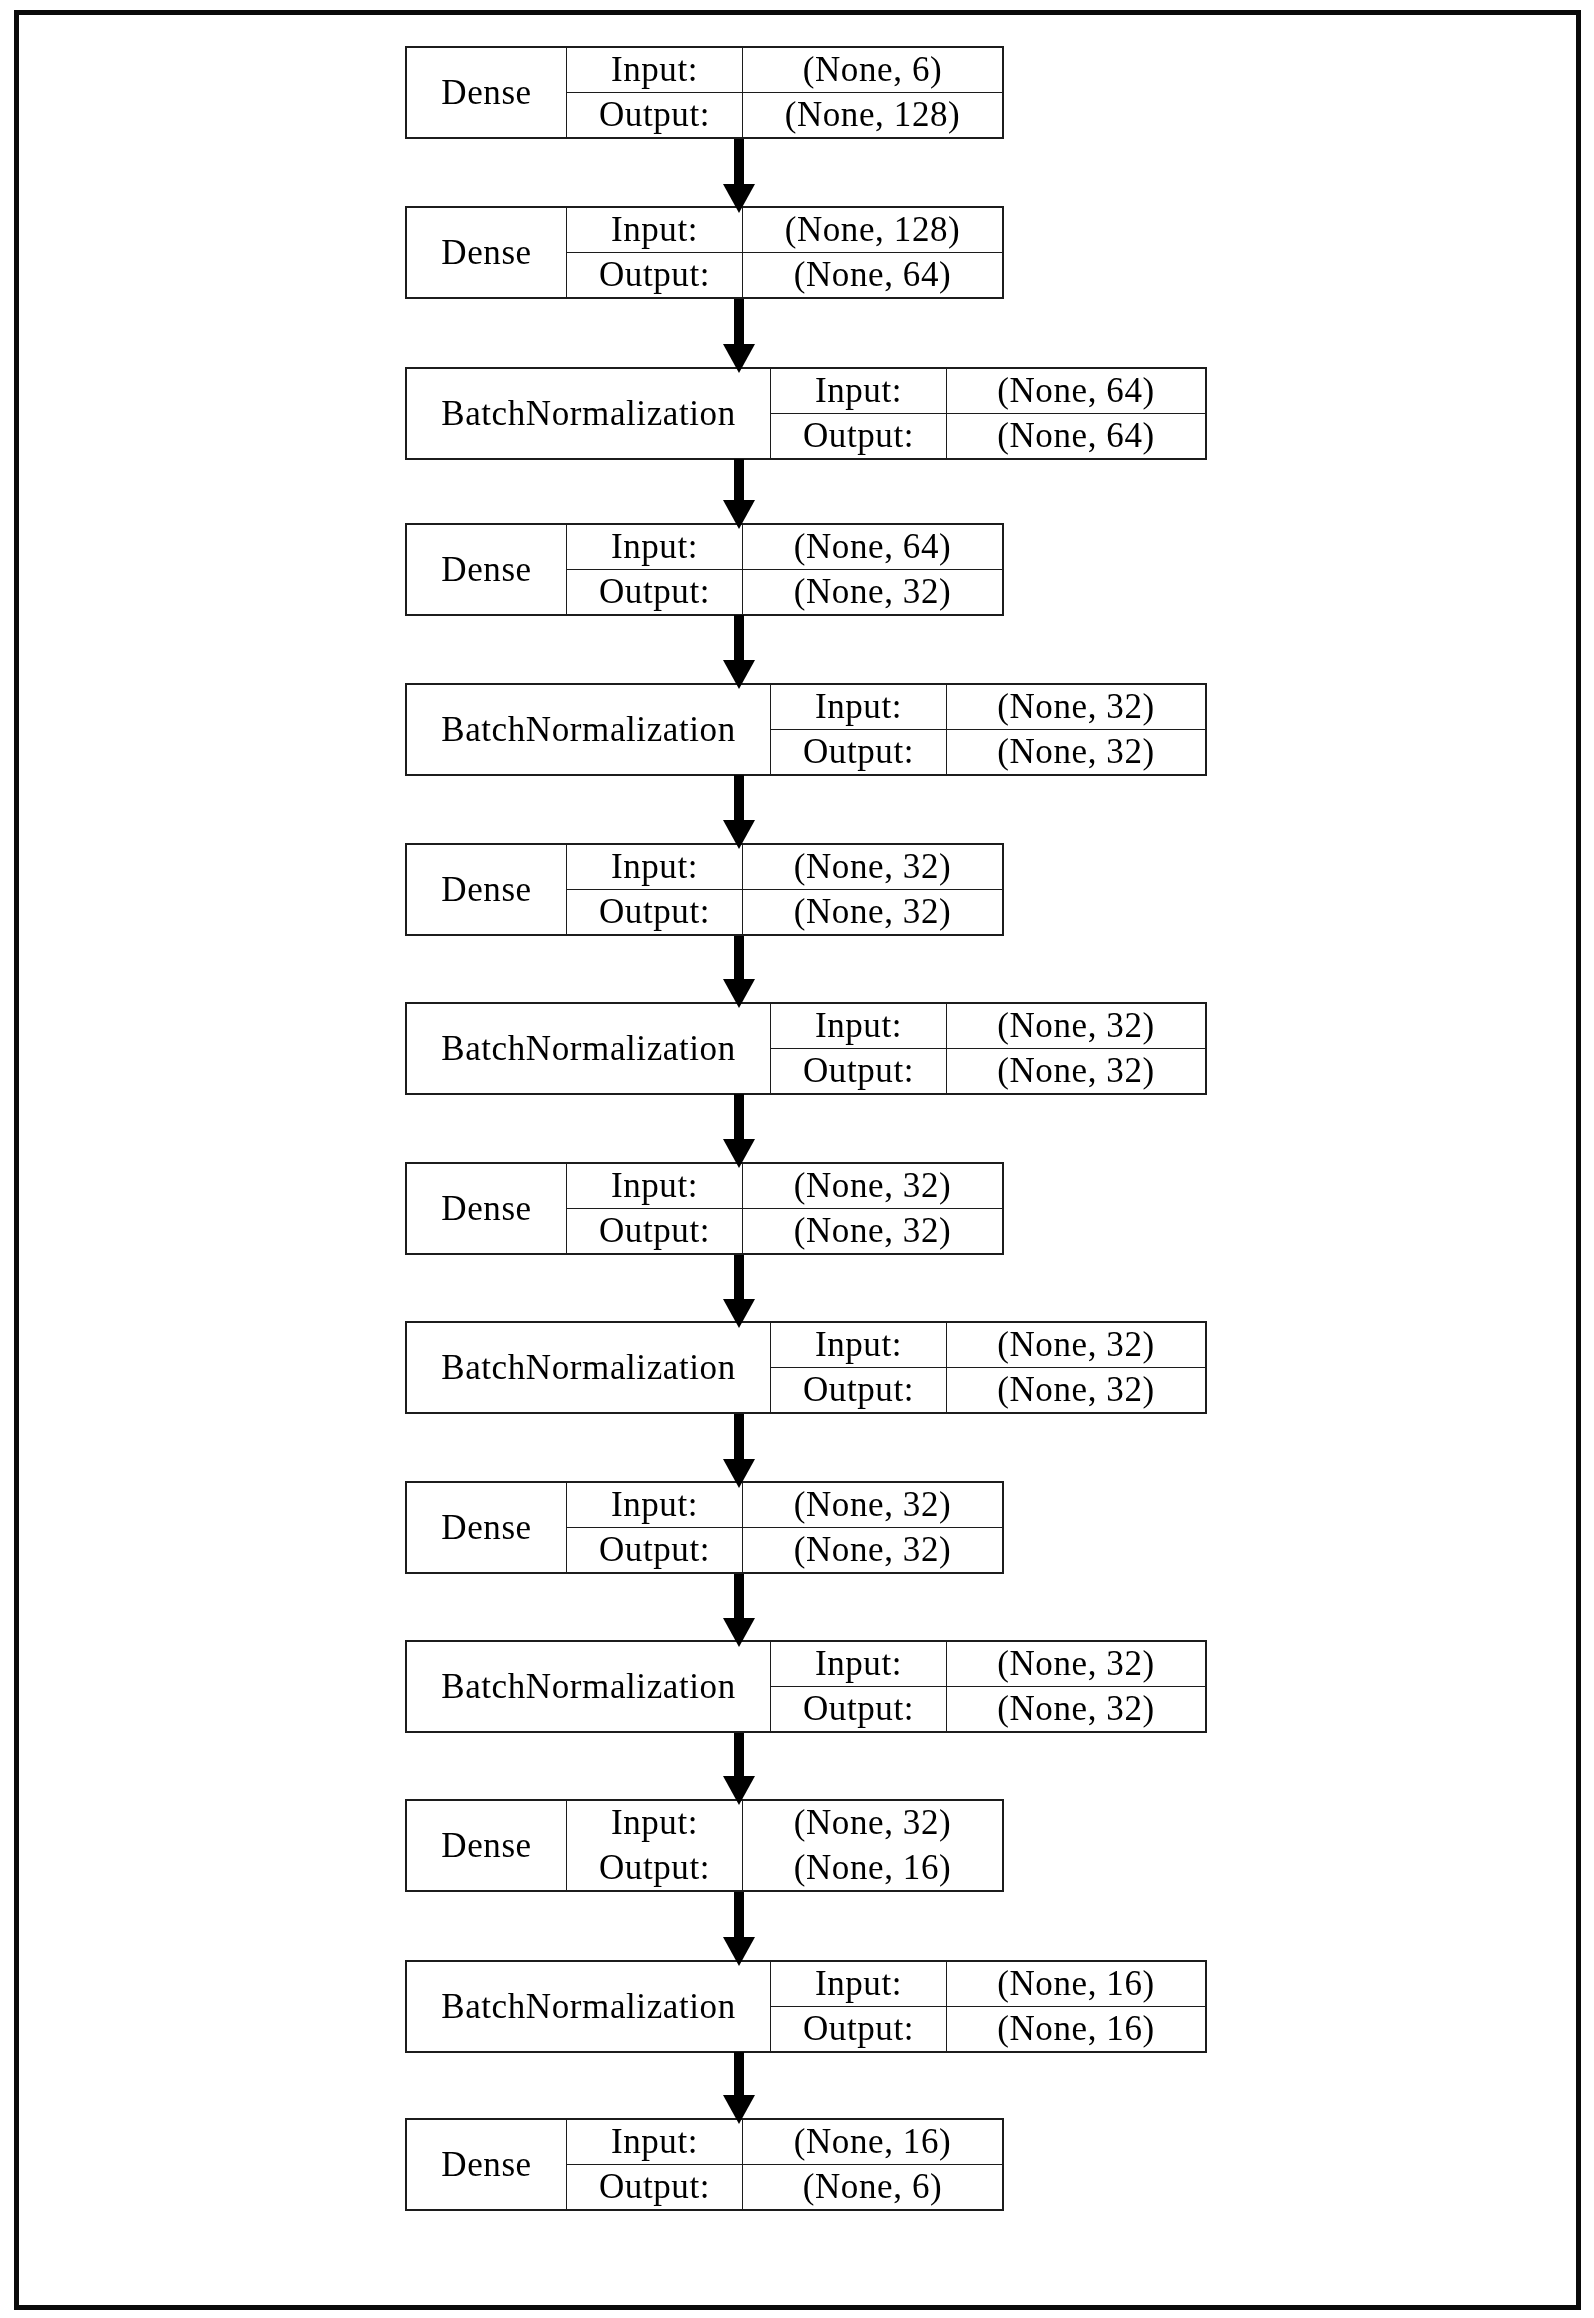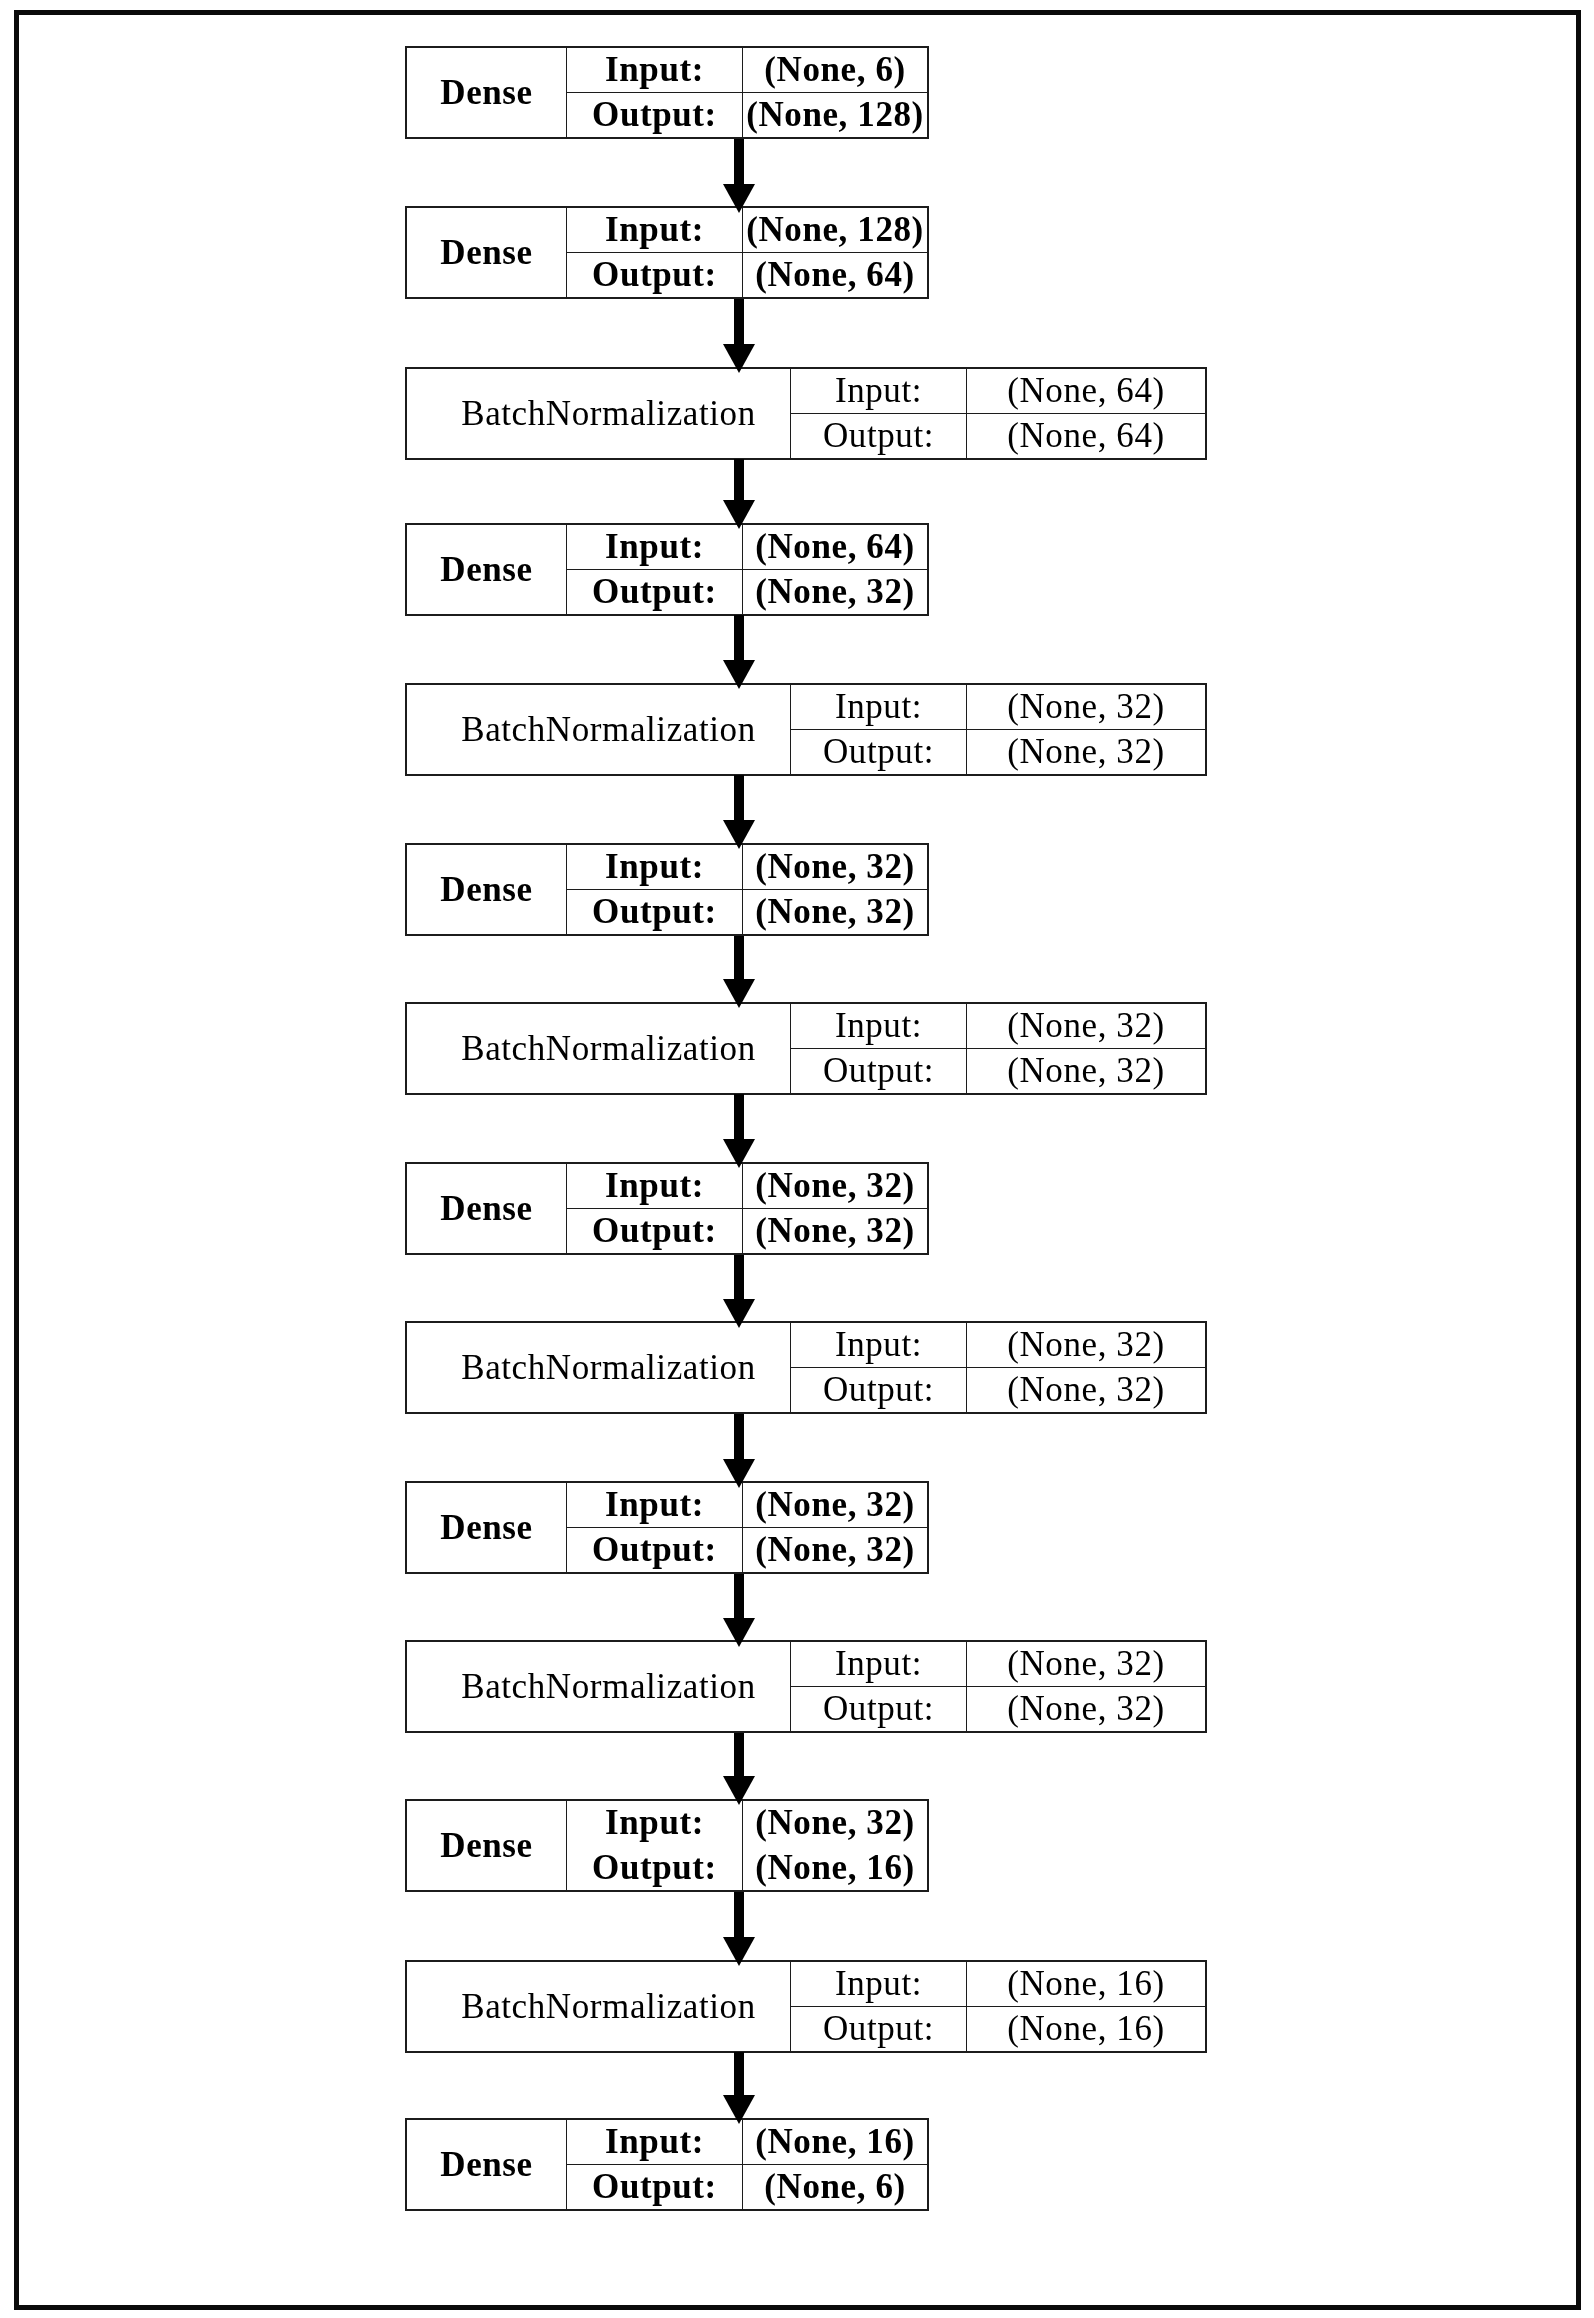"Dense" .block.dense { font-weight: bold -> none; width: 524px -> 599px }
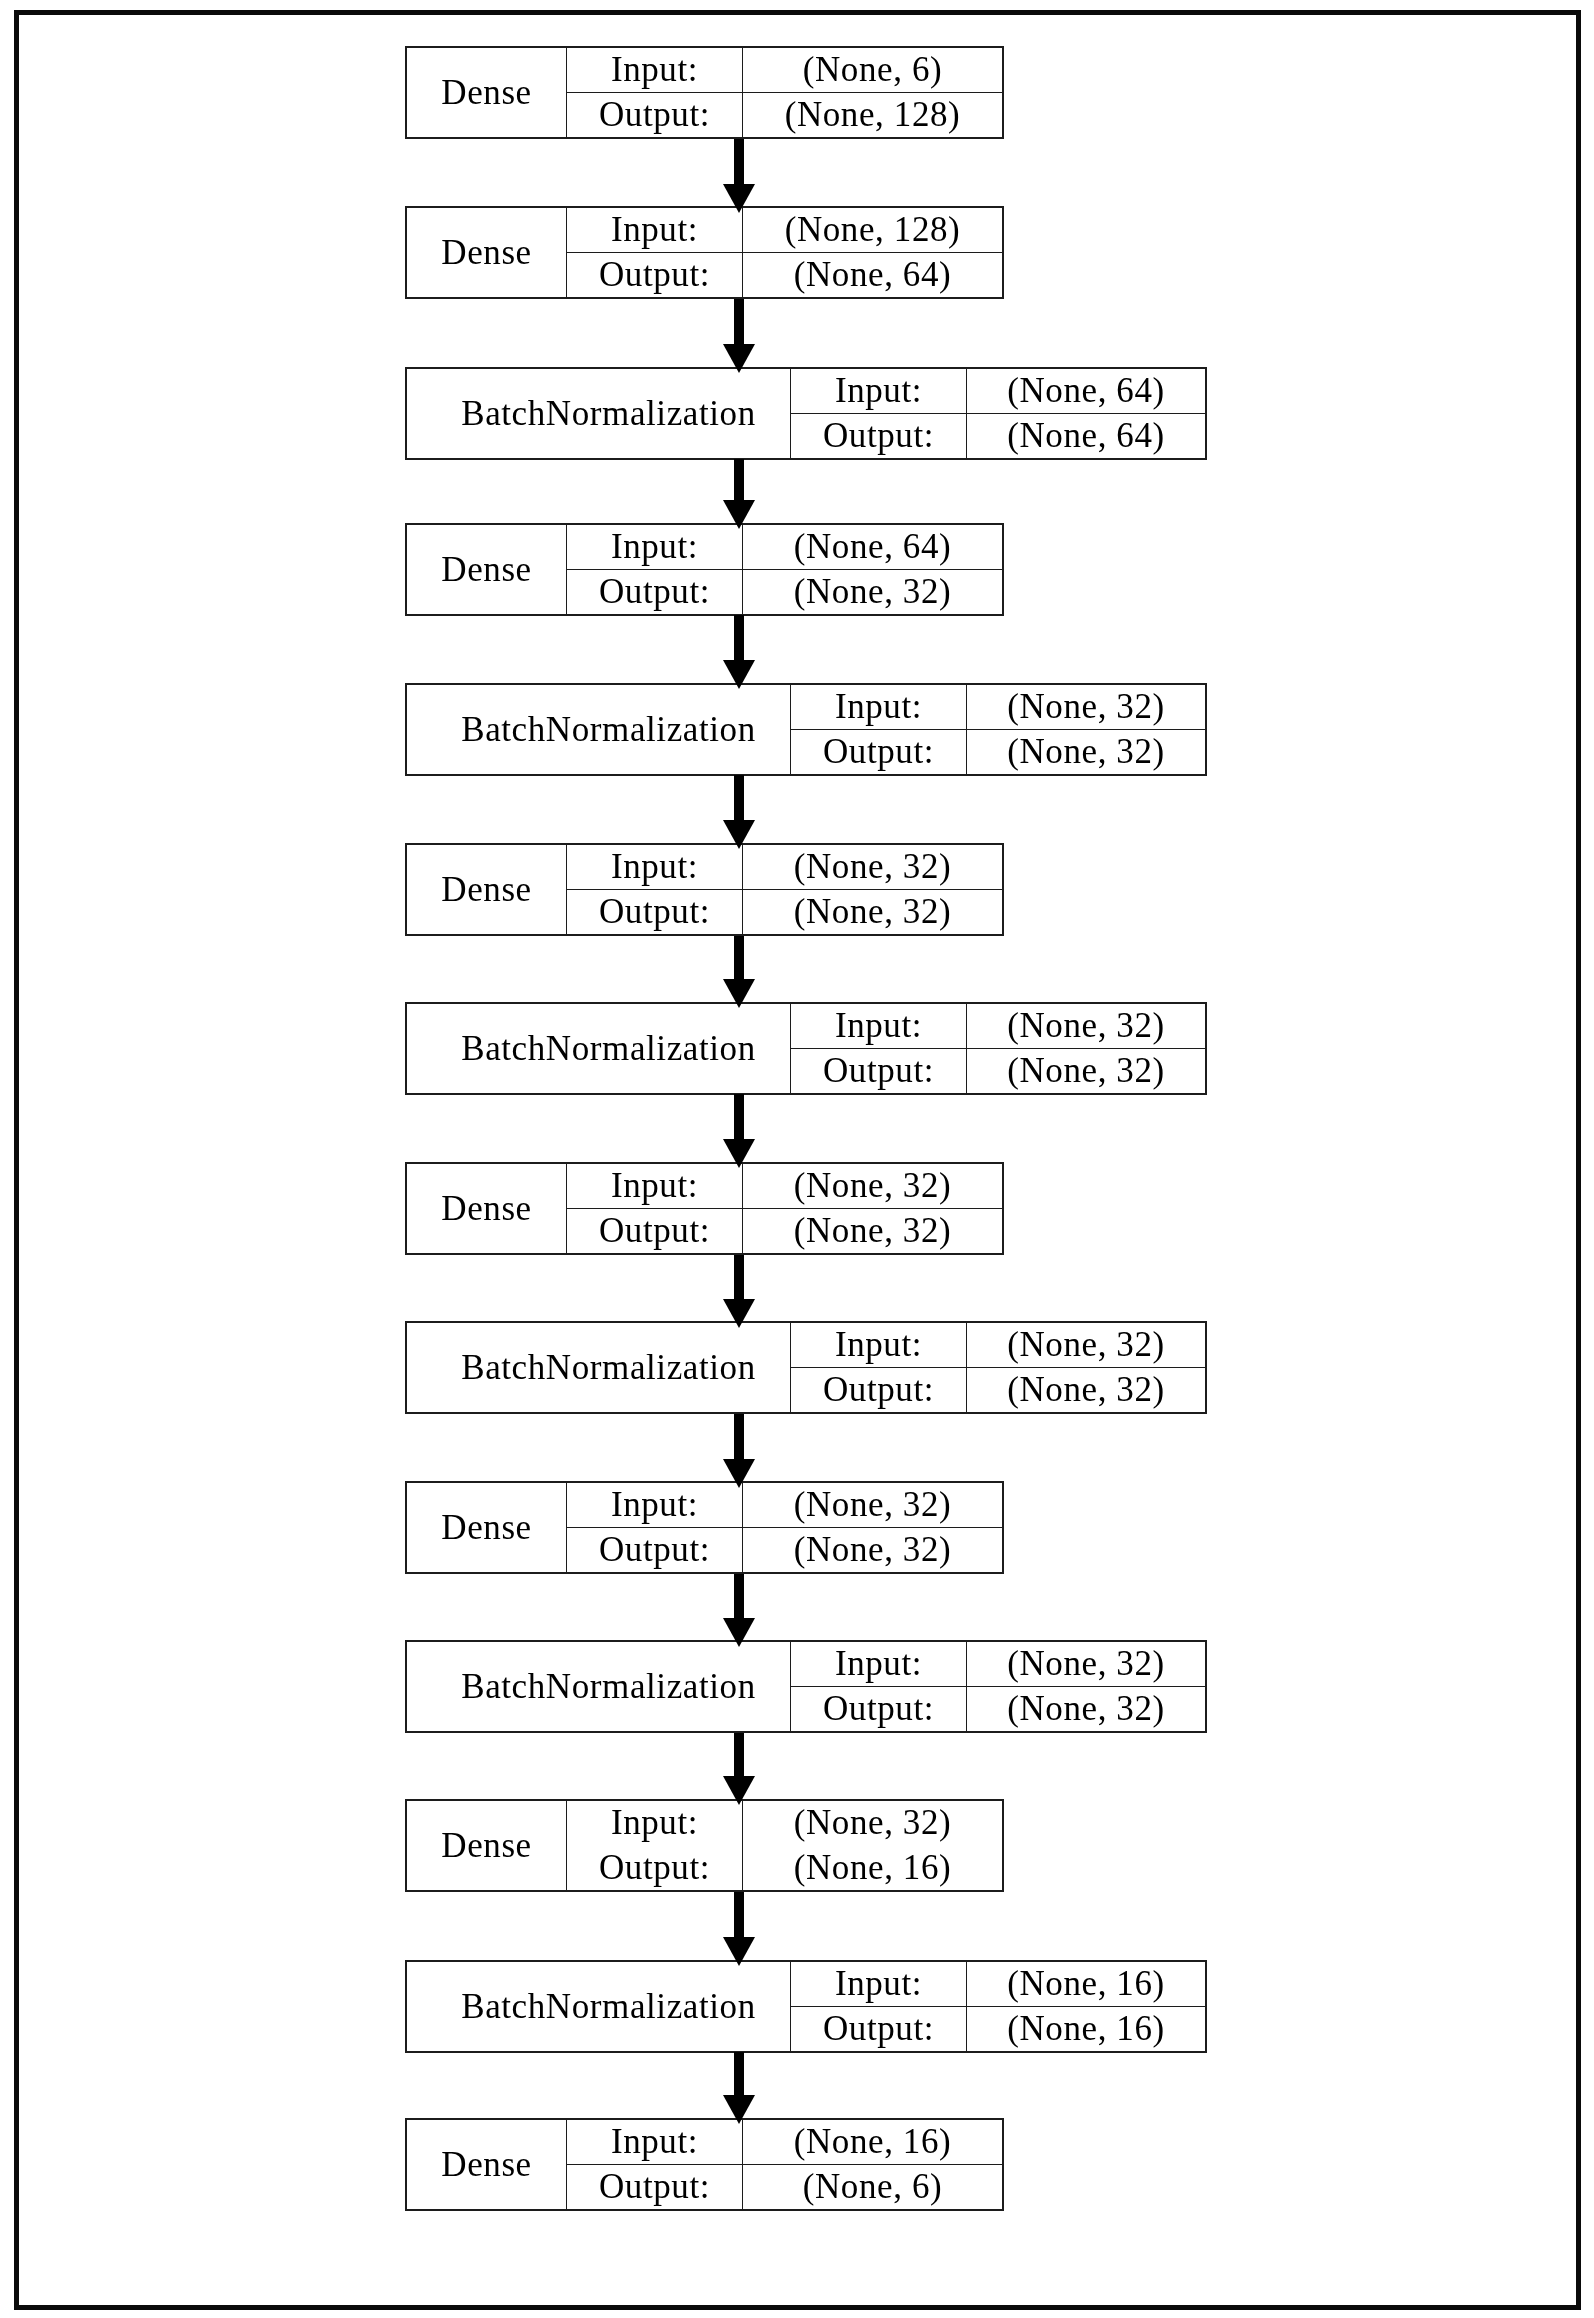"BatchNormalization" .block.batchnorm { padding-left: 20px -> none }
